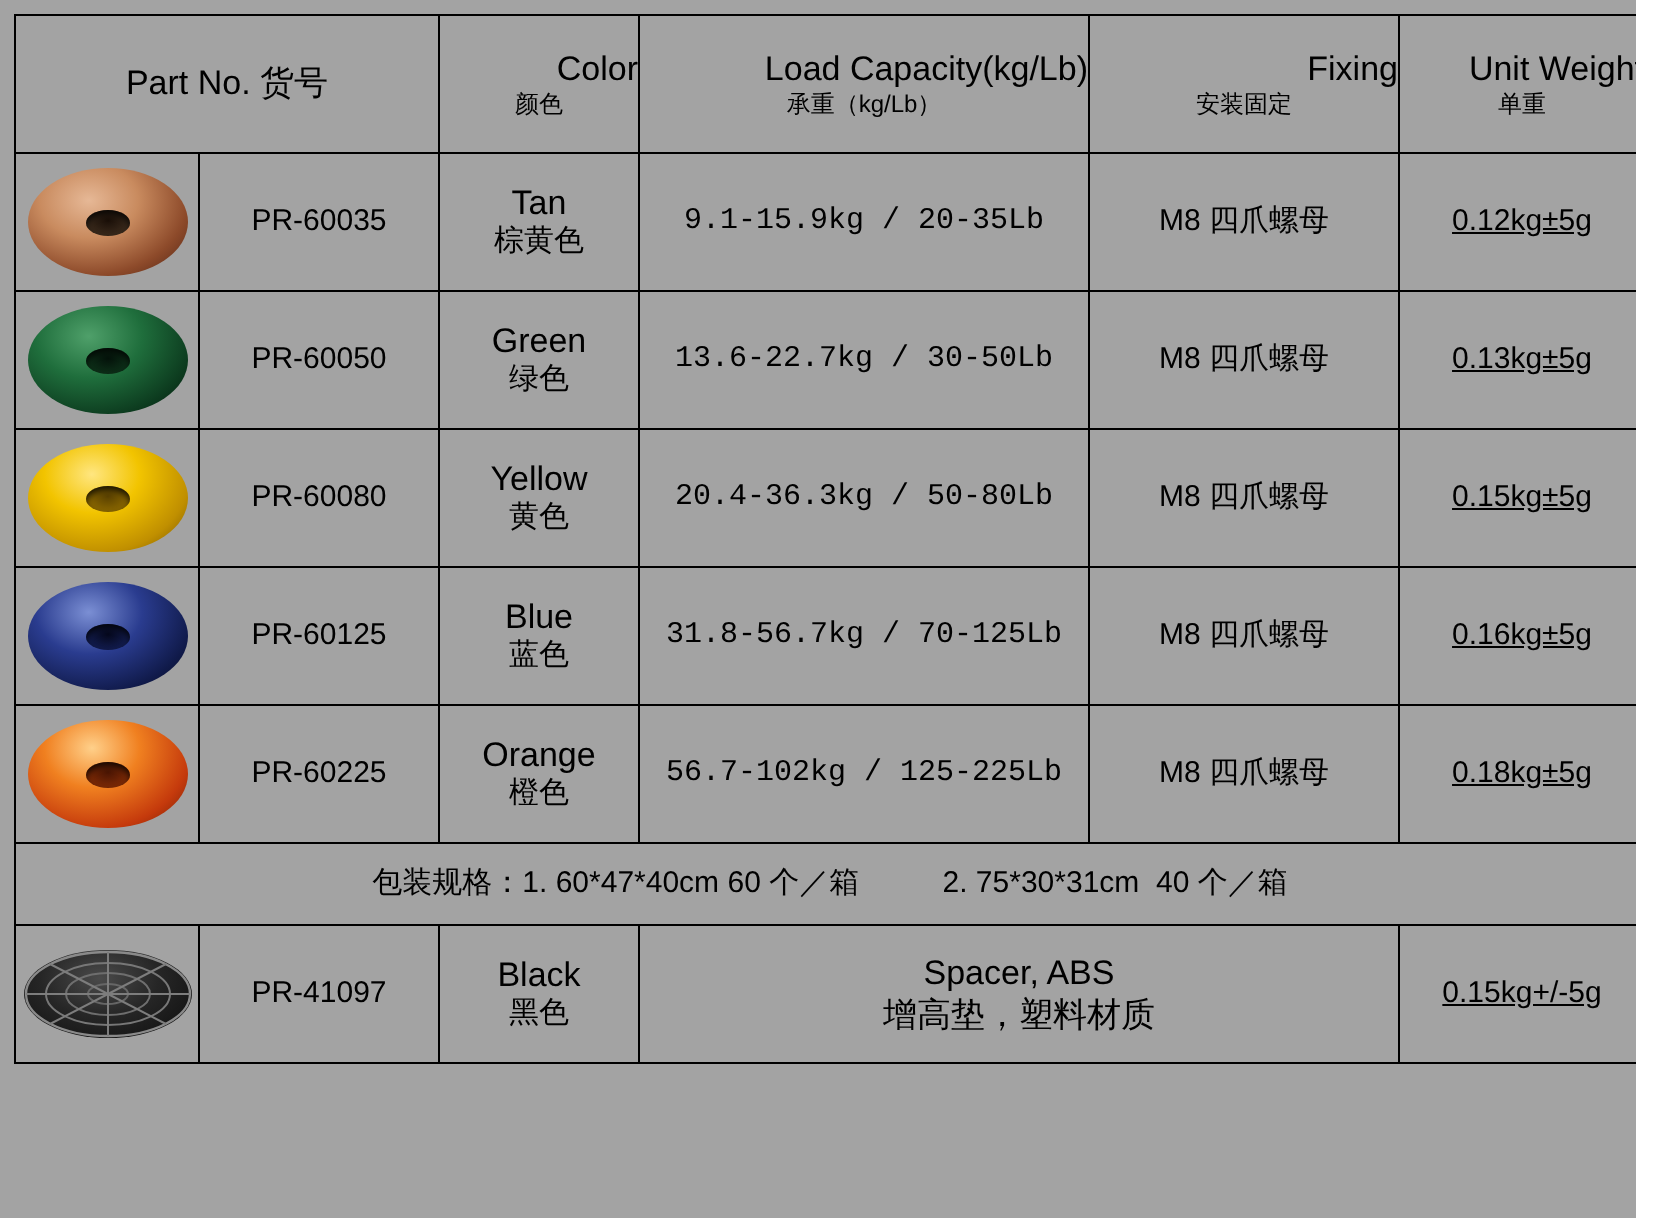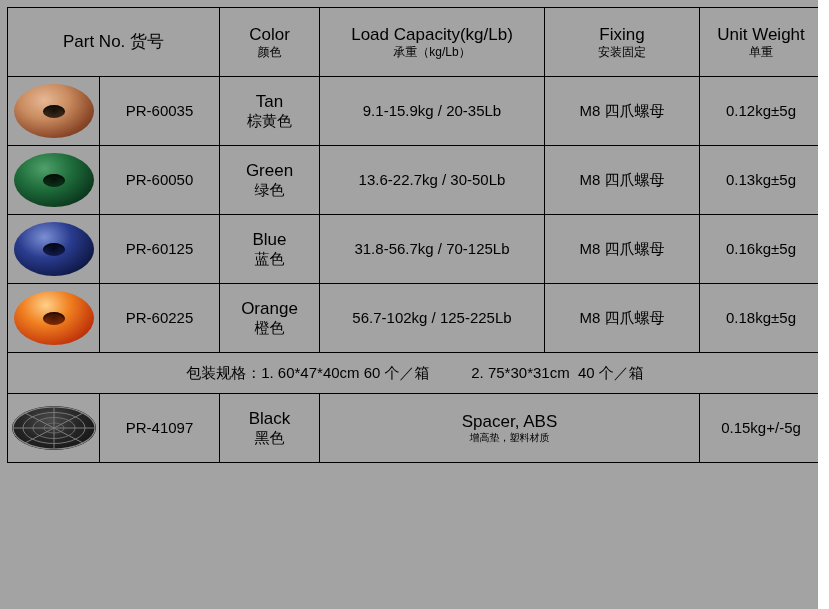"Color" thead .en { text-align: none -> right }
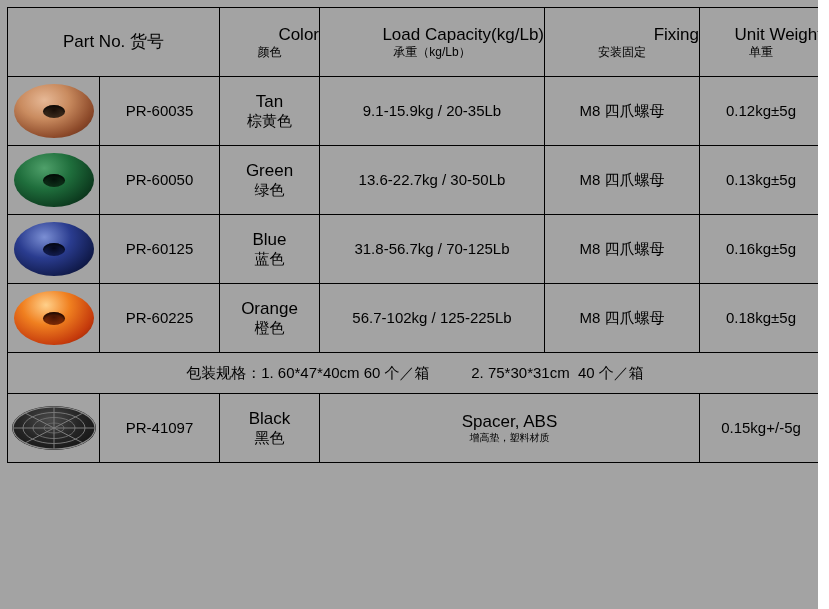"9.1-15.9kg / 20-35Lb" td.load-cell { font-family: none -> Liberation Mono, monospace }
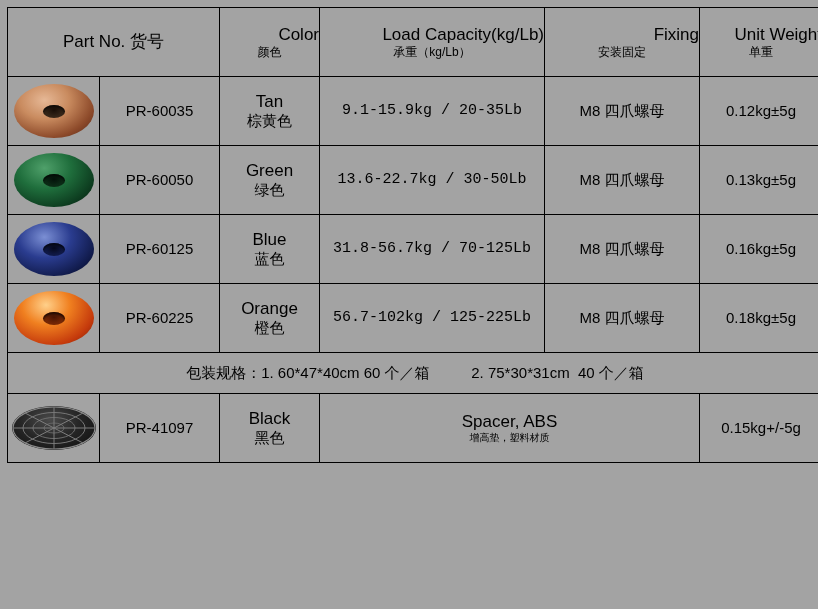"0.12kg±5g" td.unit-cell { text-decoration: none -> underline }
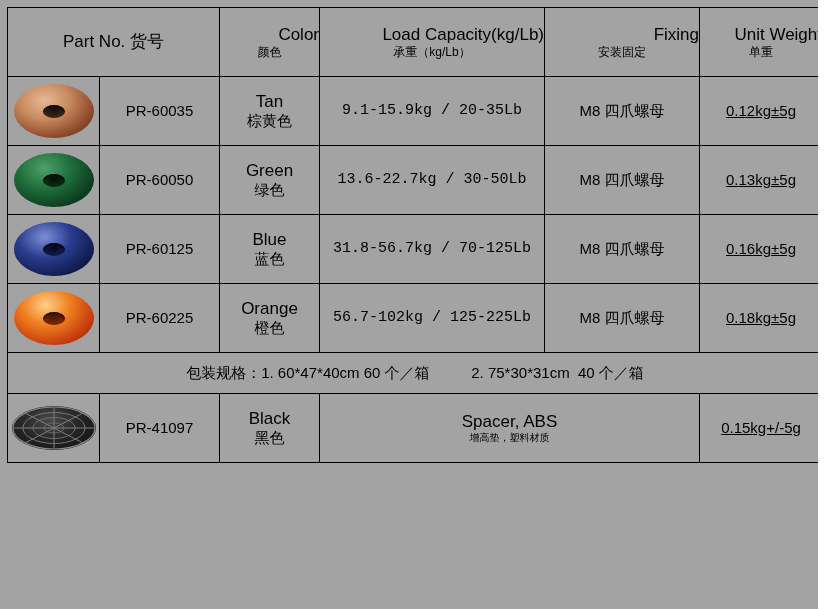"PR-60080" tr.prod { html: none -> <tr> <td> <div> <div></div> </div> </td> <td>PR-60080</td> <td> <span>Yellow</span> <span>黄色</span> </td> <td>20.4-36.3kg / 50-80Lb</td> <td>M8 四爪螺母</td> <td>0.15kg±5g</td> </tr> }
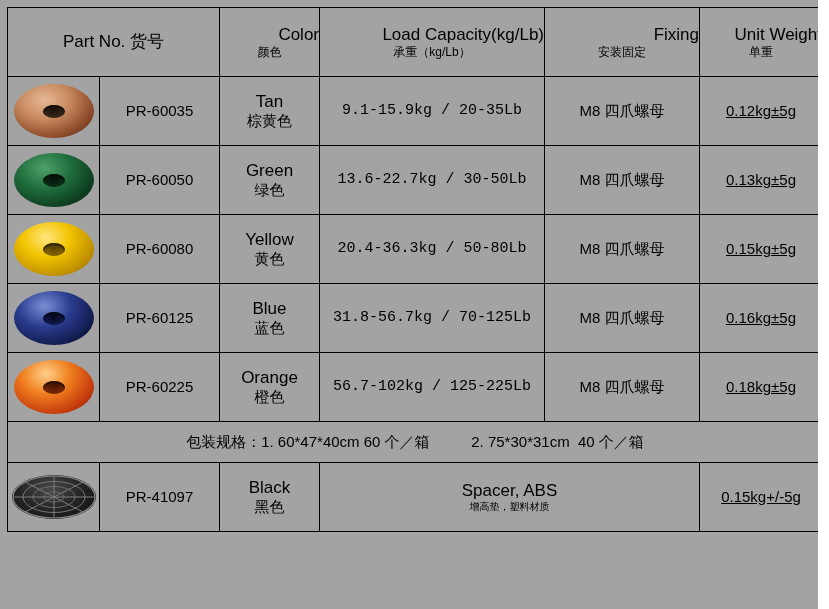"增高垫，塑料材质" td.spacer-desc .zh { font-size: 10px -> 17px }
